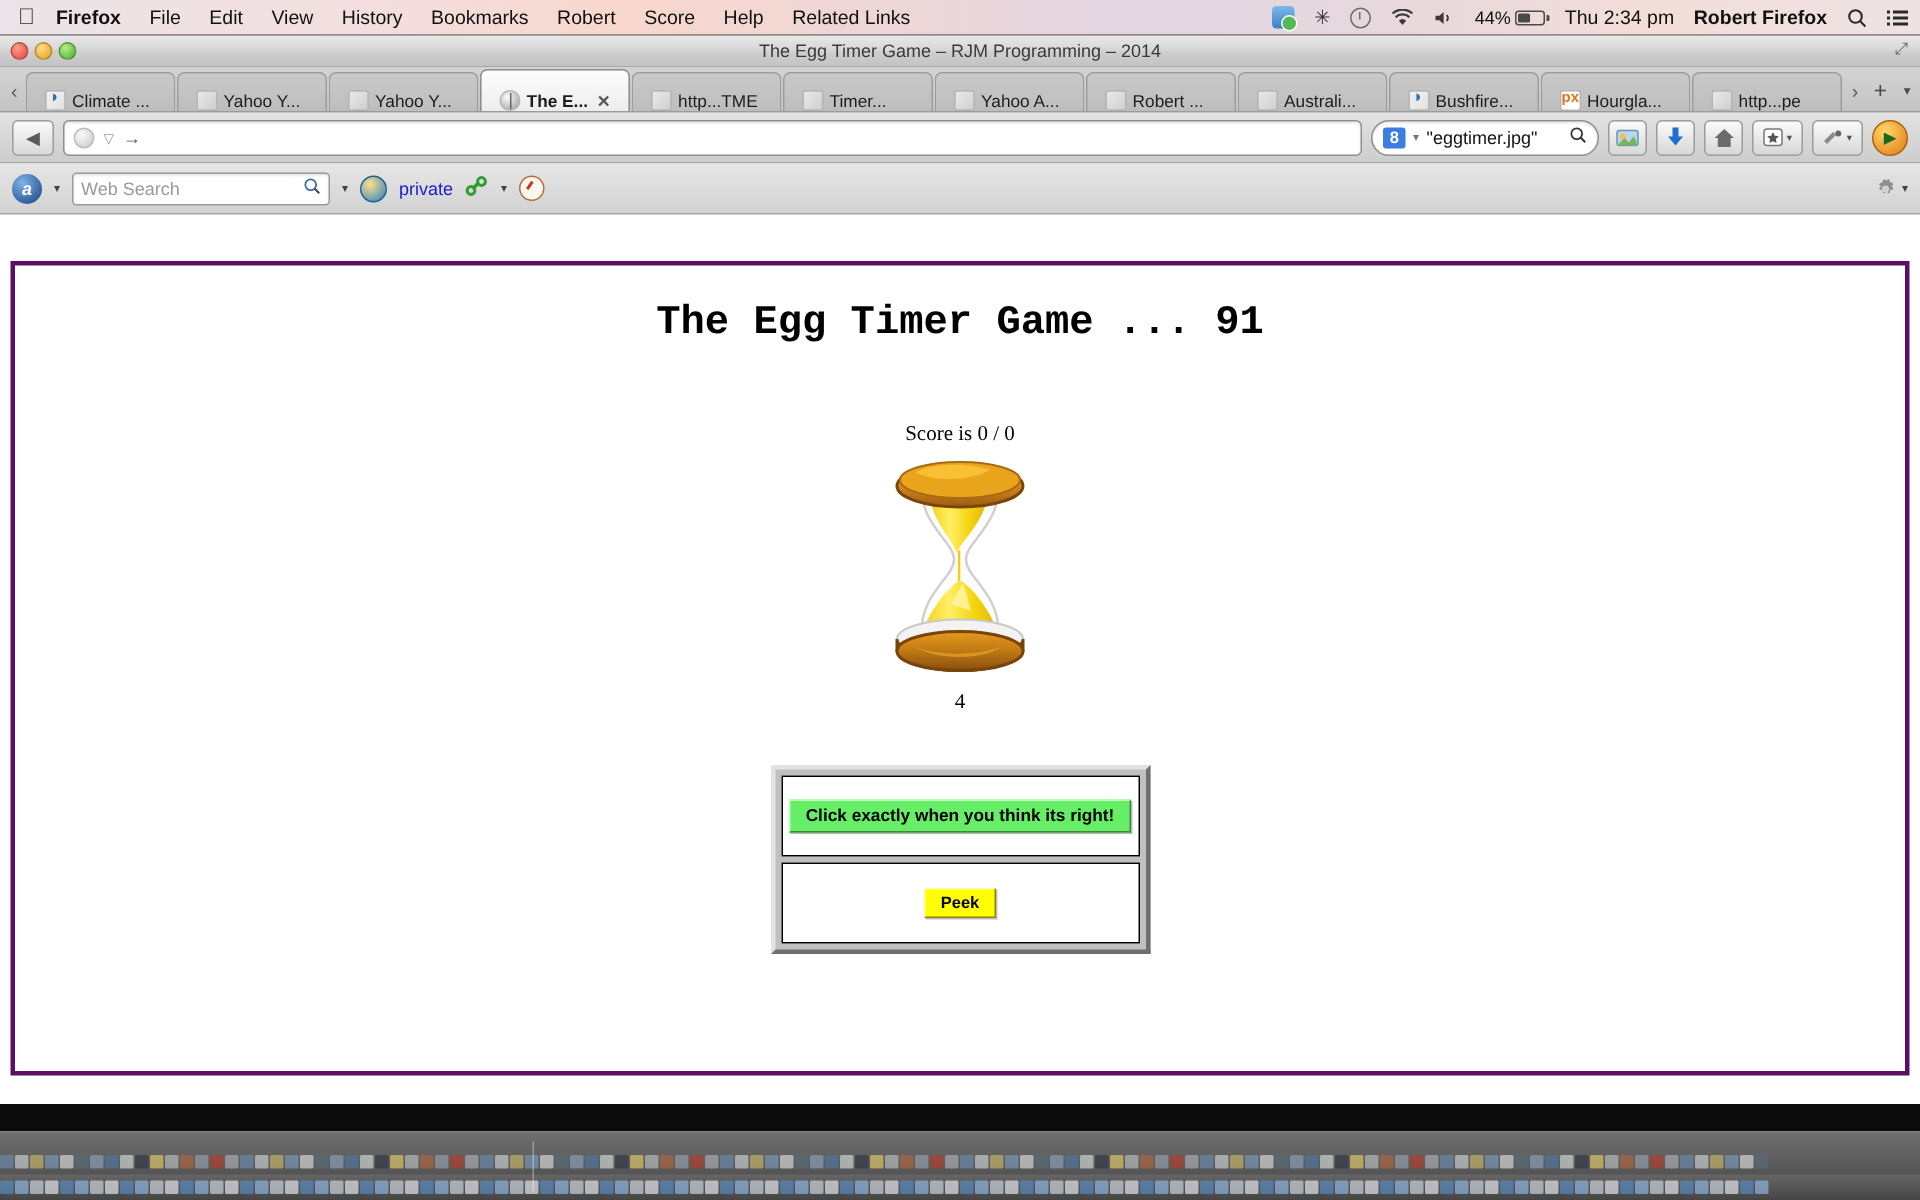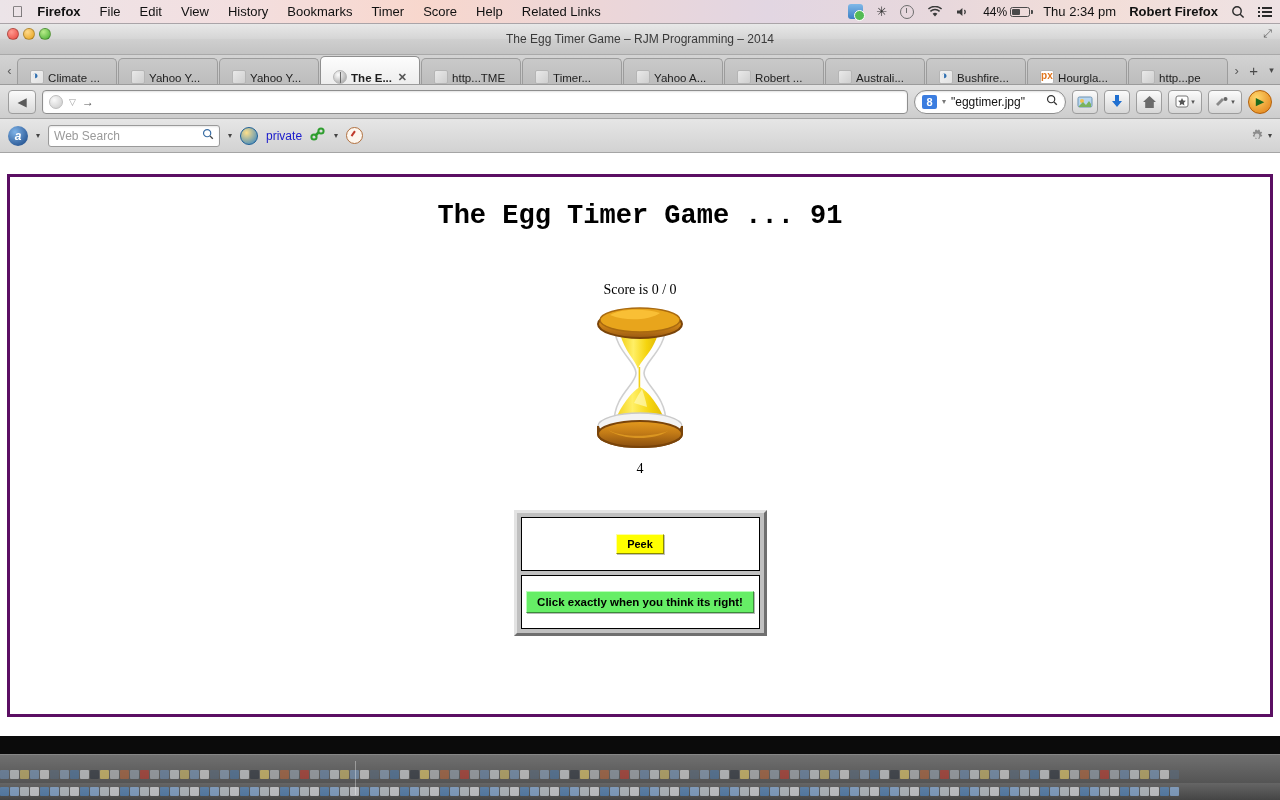"Timer" span.mi { text: Timer -> Robert }
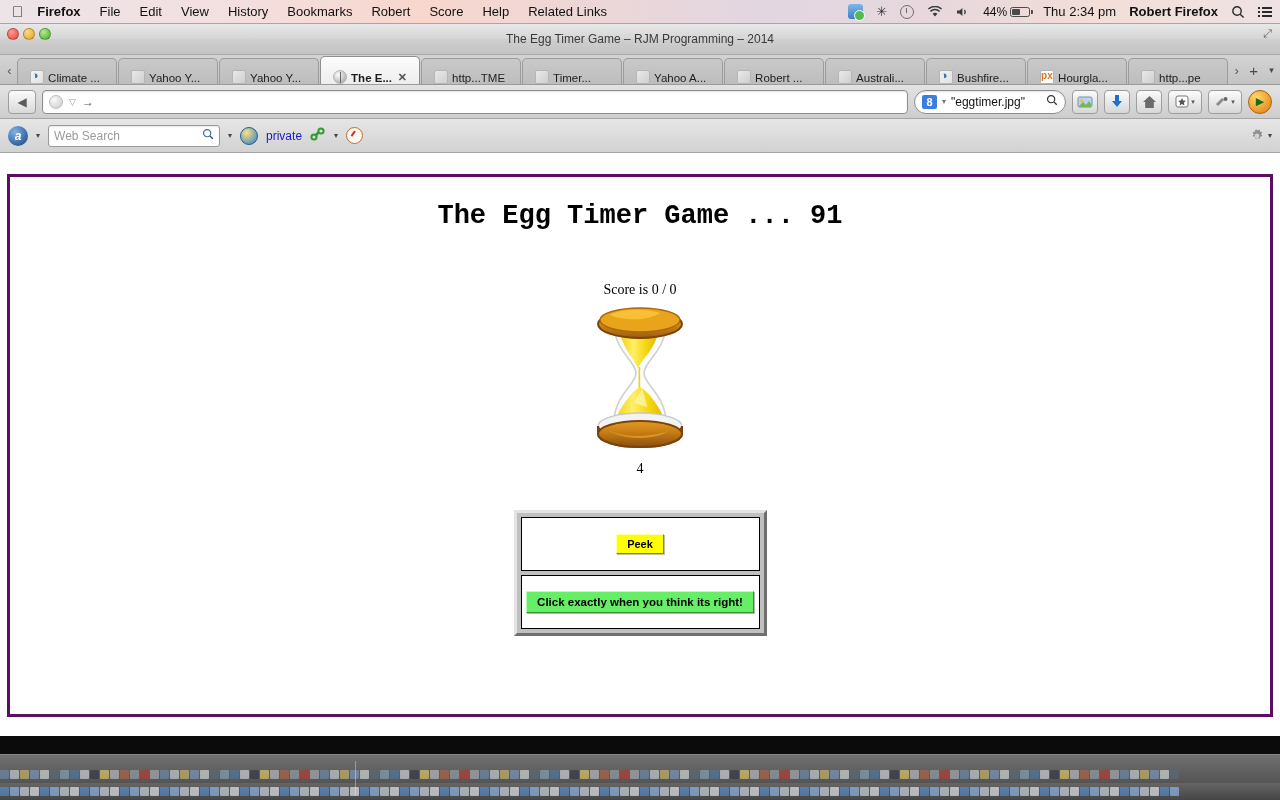"The Egg Timer Game –" .titlebar { height: 31px -> 21px }
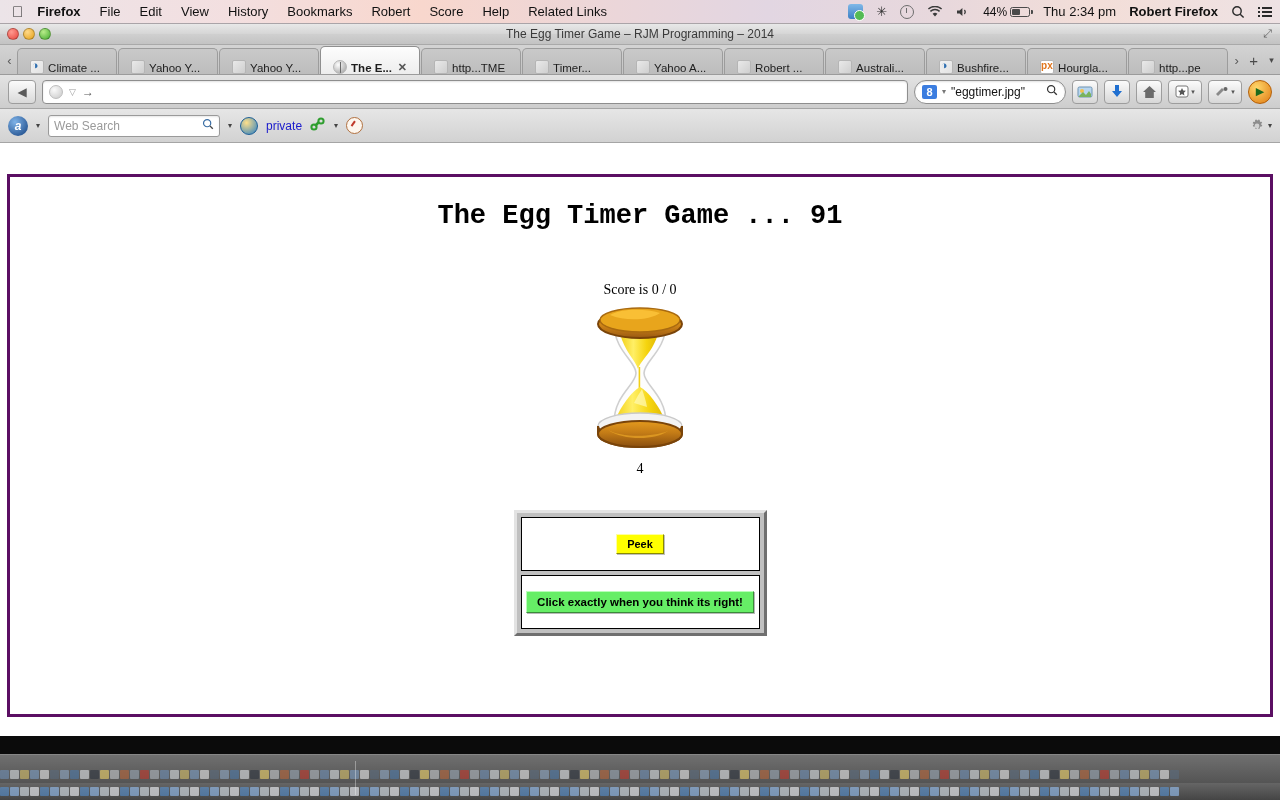"Peek" div.cell { order: before "Click exactly when you think" -> after "Click exactly when you think" }
